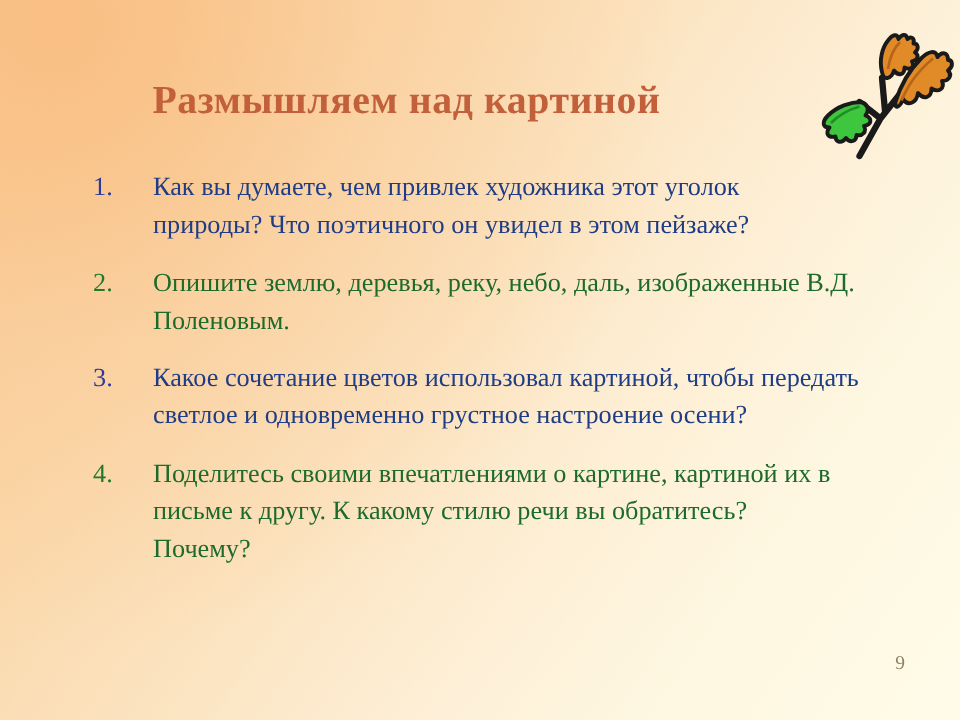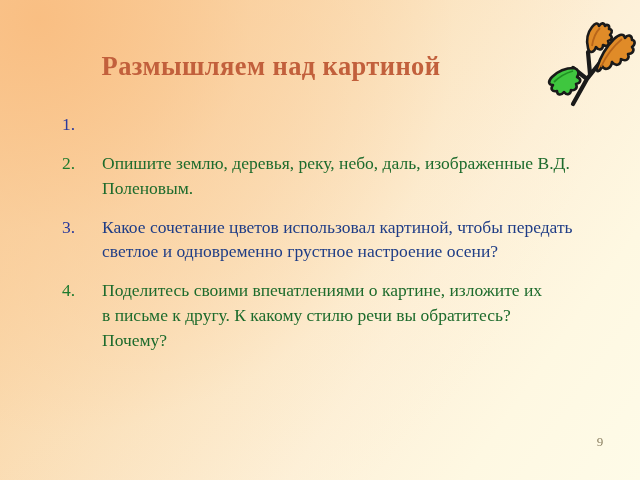"Как вы думаете, чем привлек" span.q-text { html: none -> <span>Как вы думаете, чем привлек художника этот уголок природы? Что поэтичного он увидел в этом пейзаже?</span> }
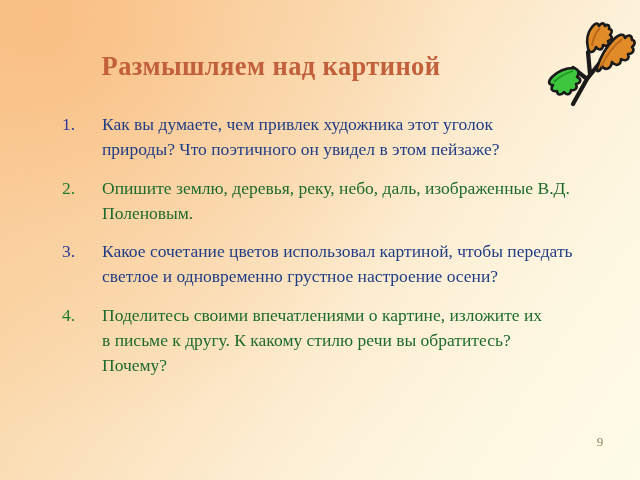"Поделитесь своими впечатлениями о" span.q-text { text: изложите -> картиной }
